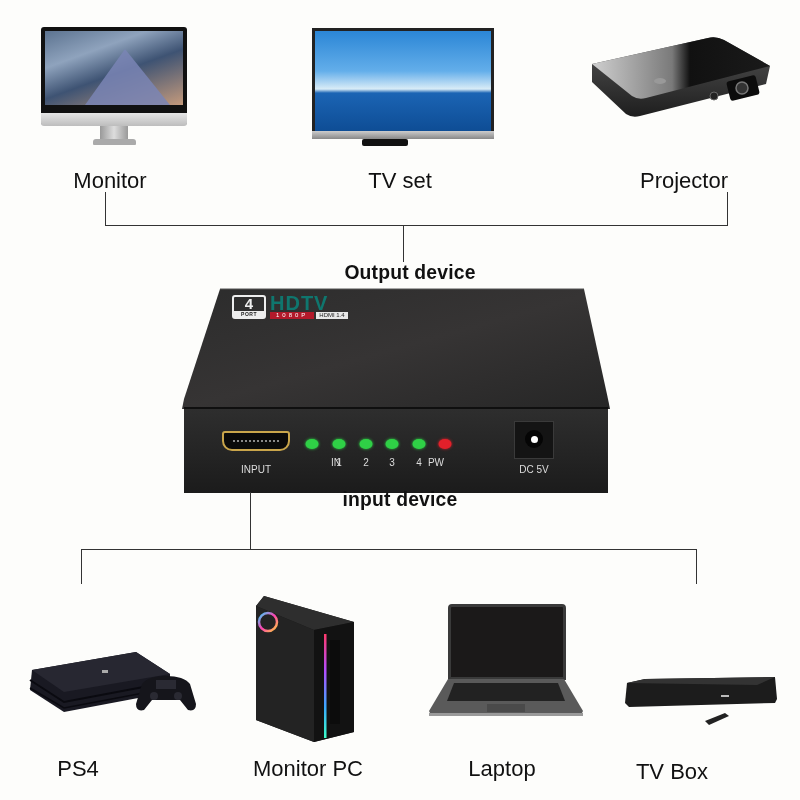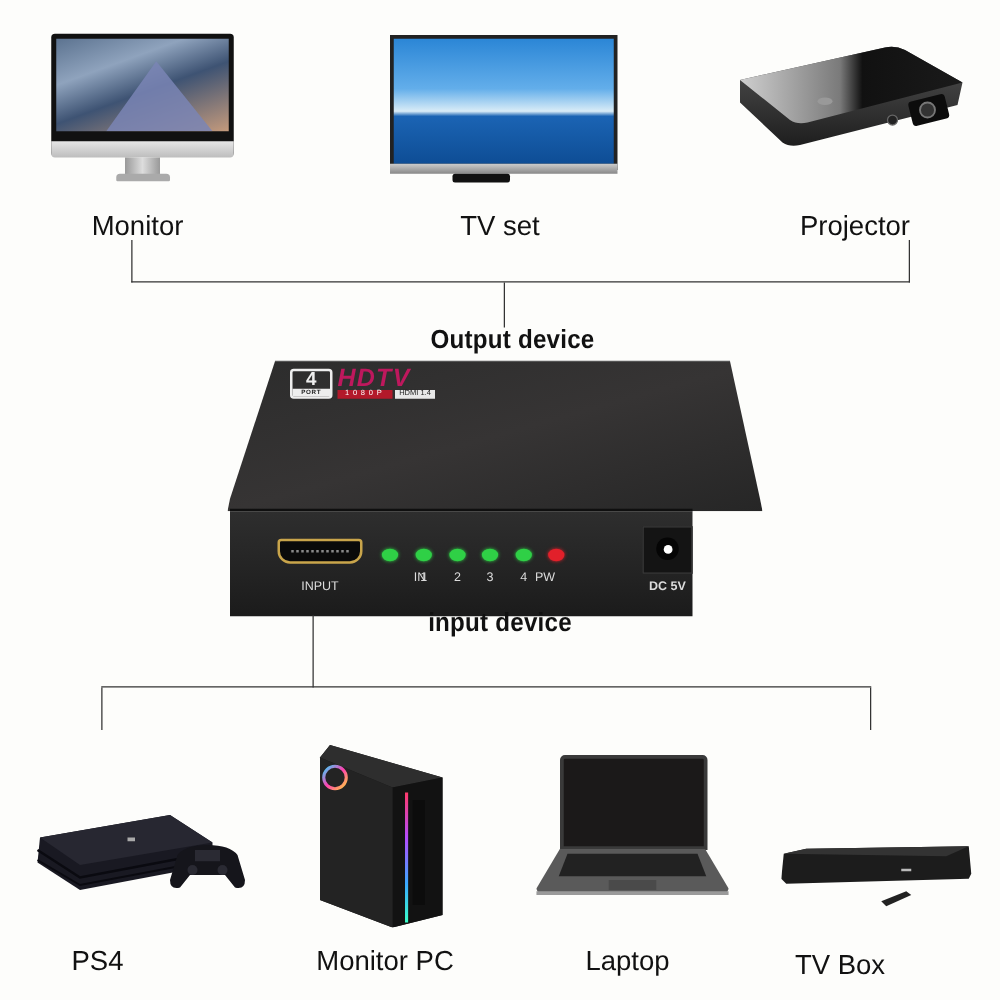"HDTV" .hdtv-word { color: #be185d -> #0f766e; font-style: italic -> none }
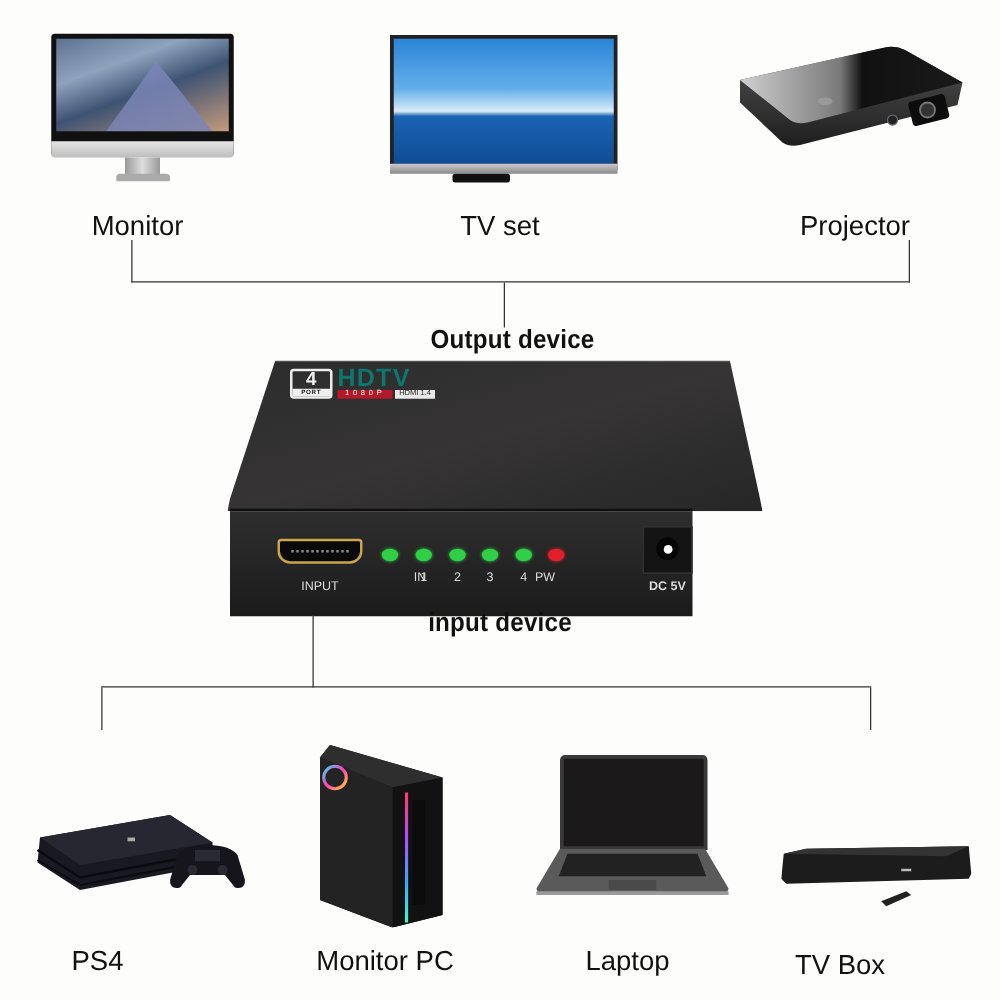"INPUT" .sp-front { width: 370px -> 424px }
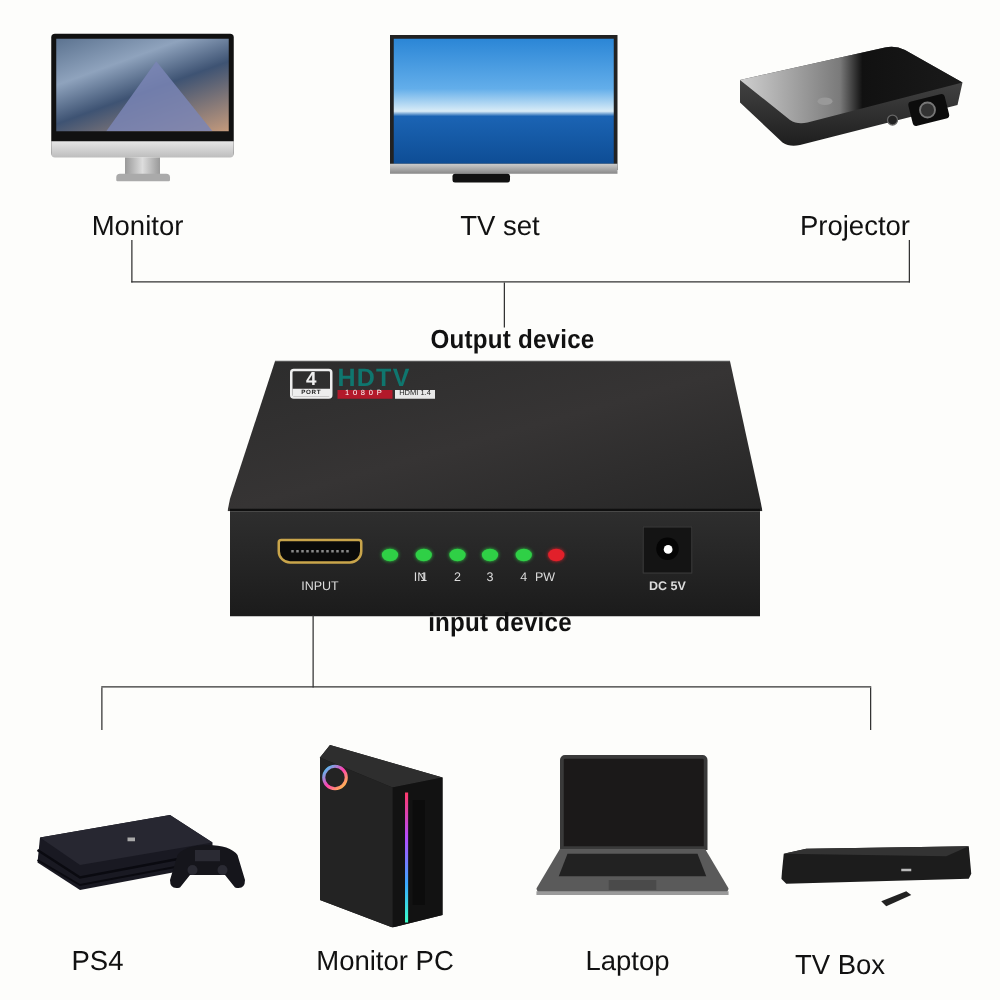"DC 5V" div.front-label { font-weight: bold -> none }
